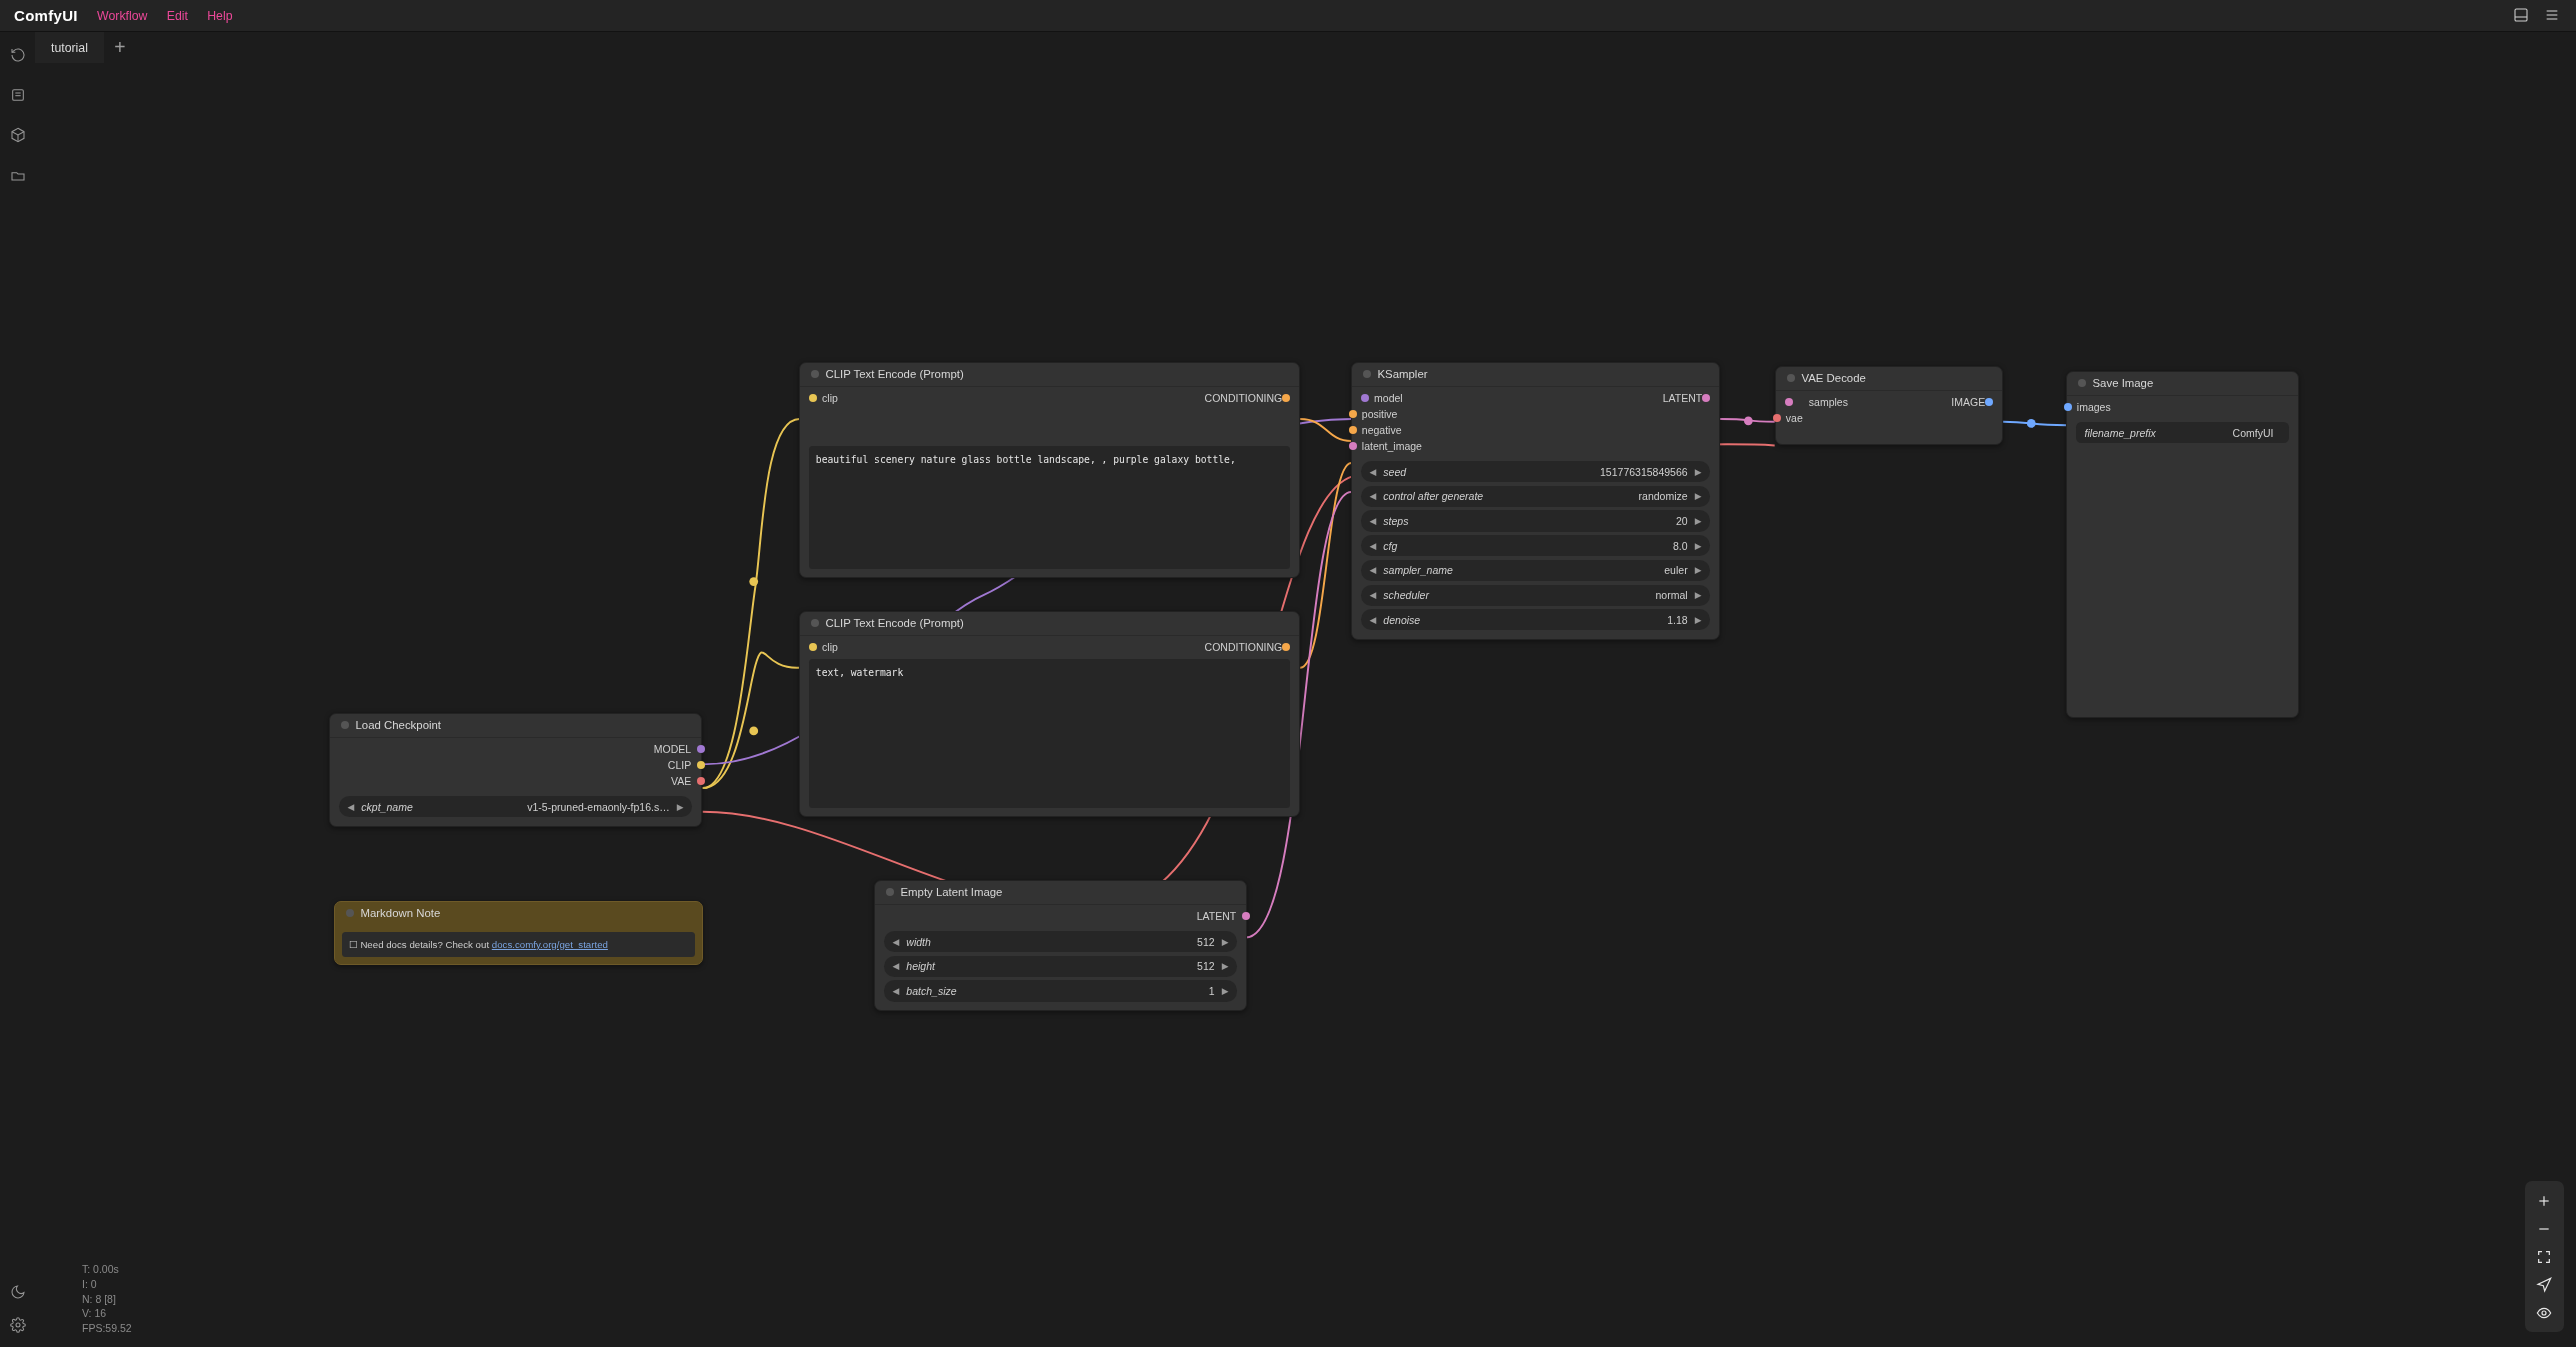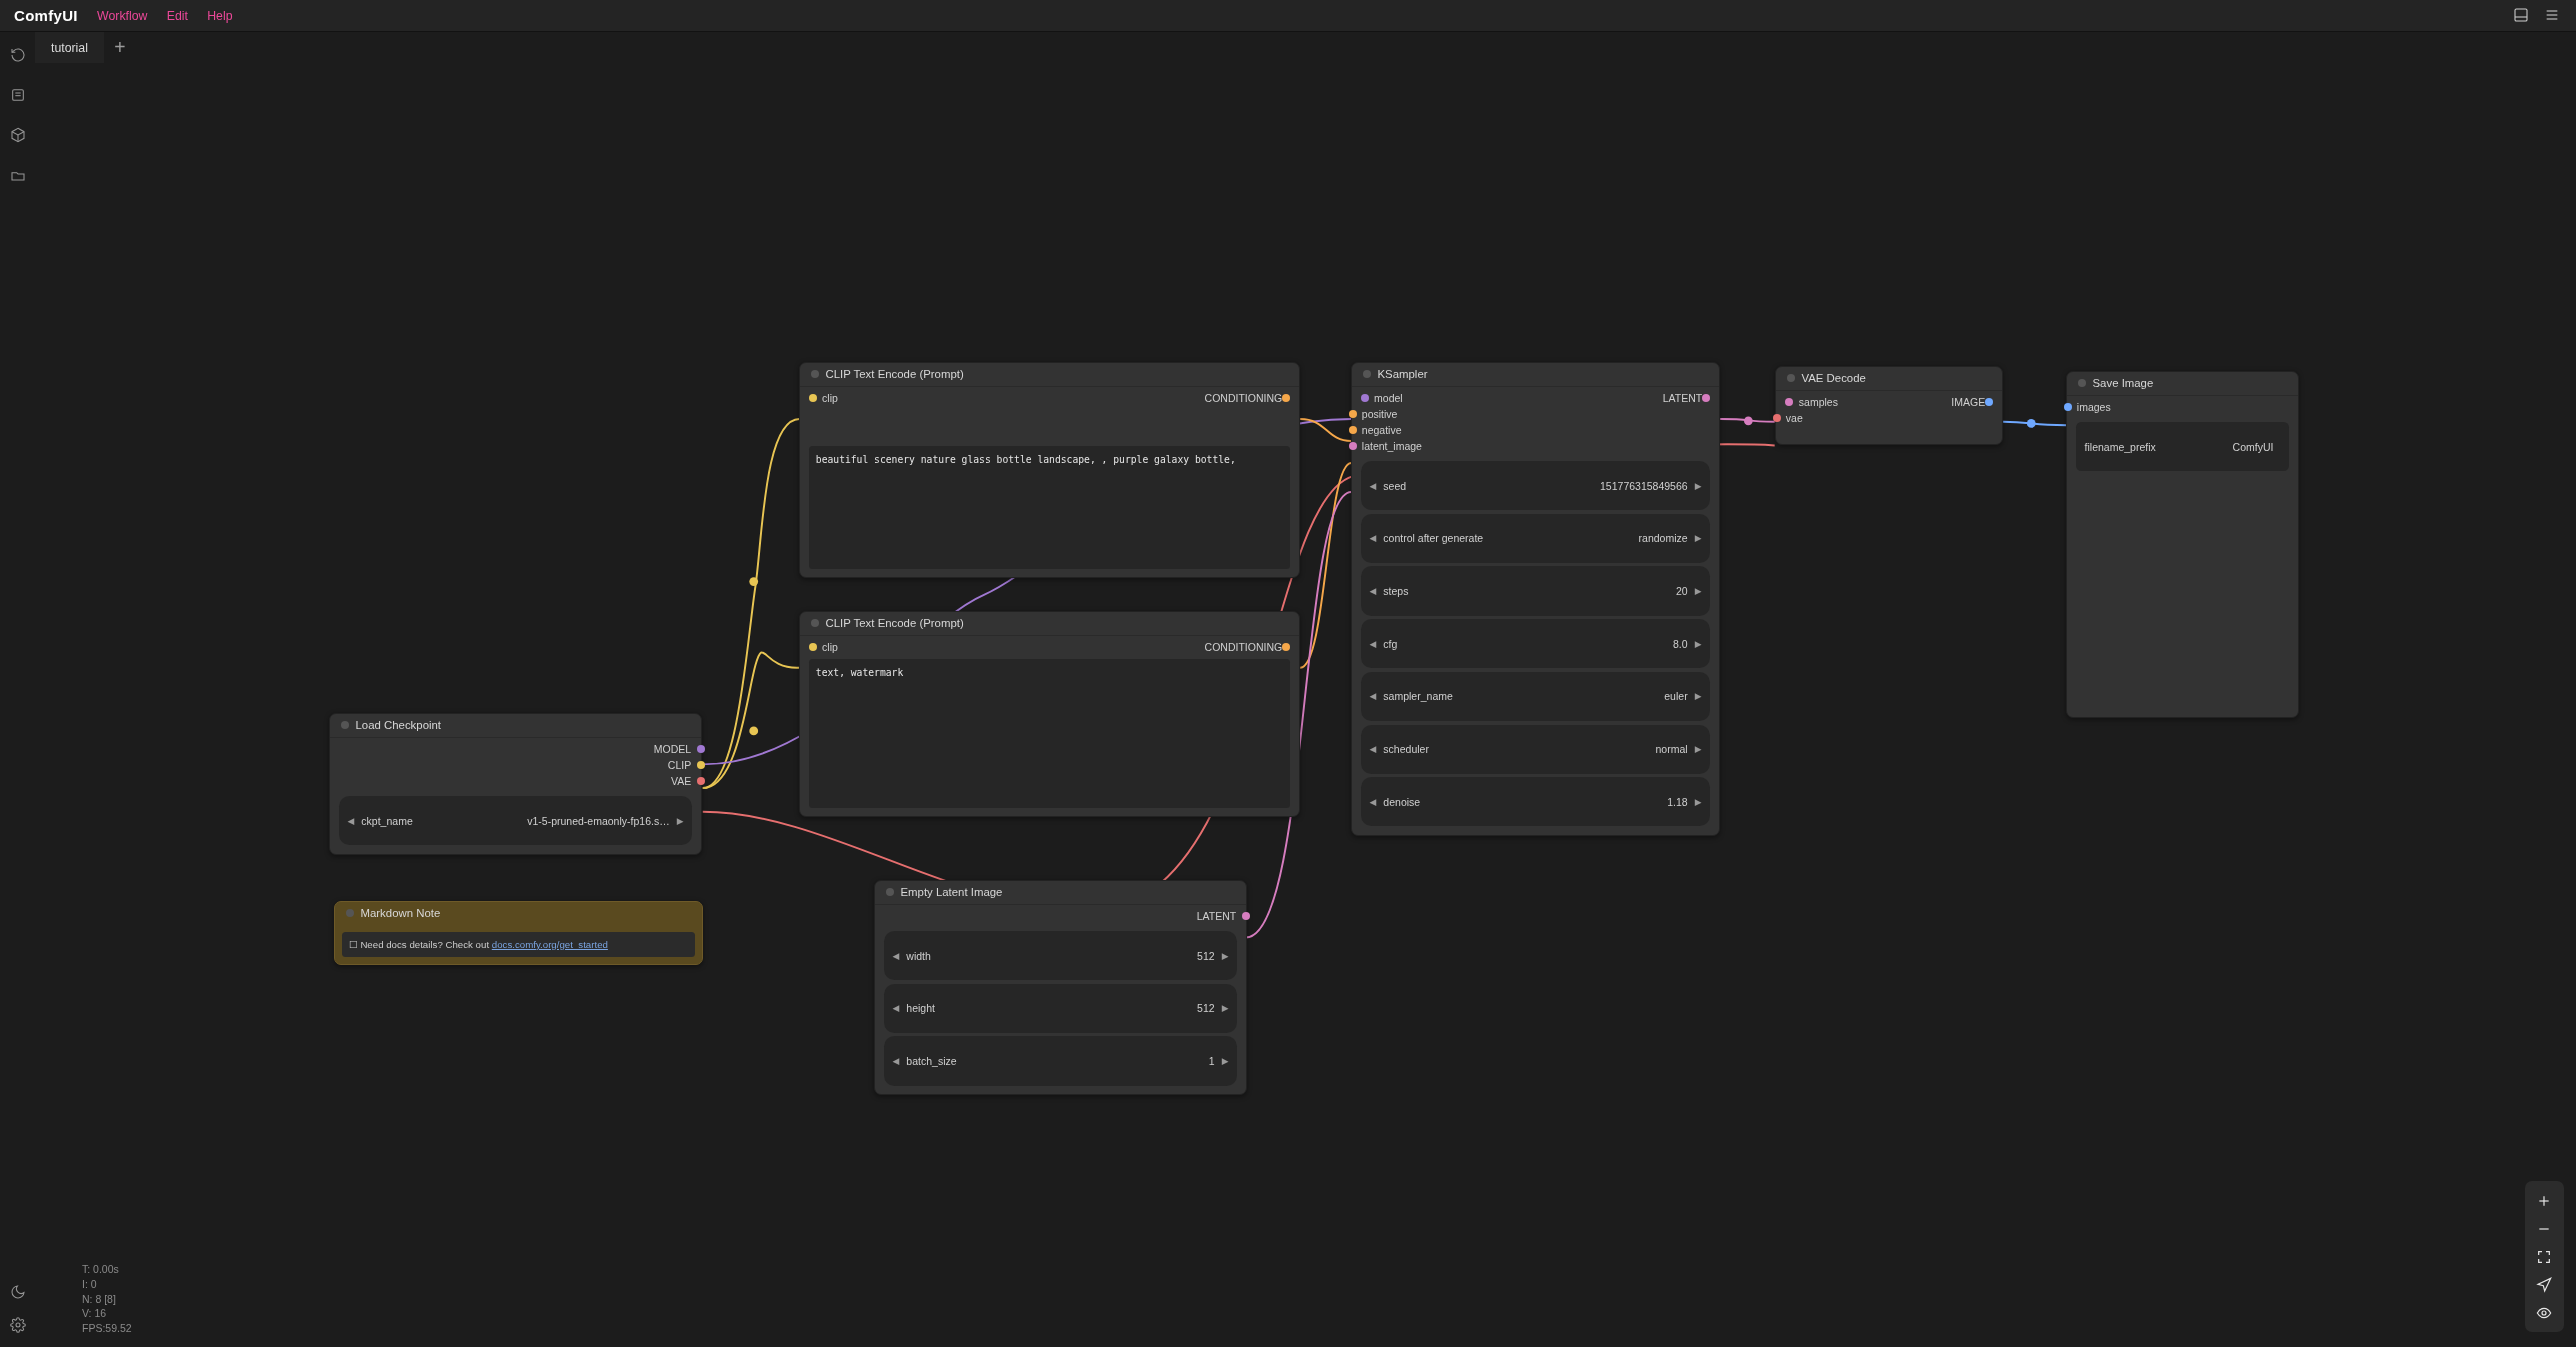"samples" span { margin-left: 6px -> 16px }
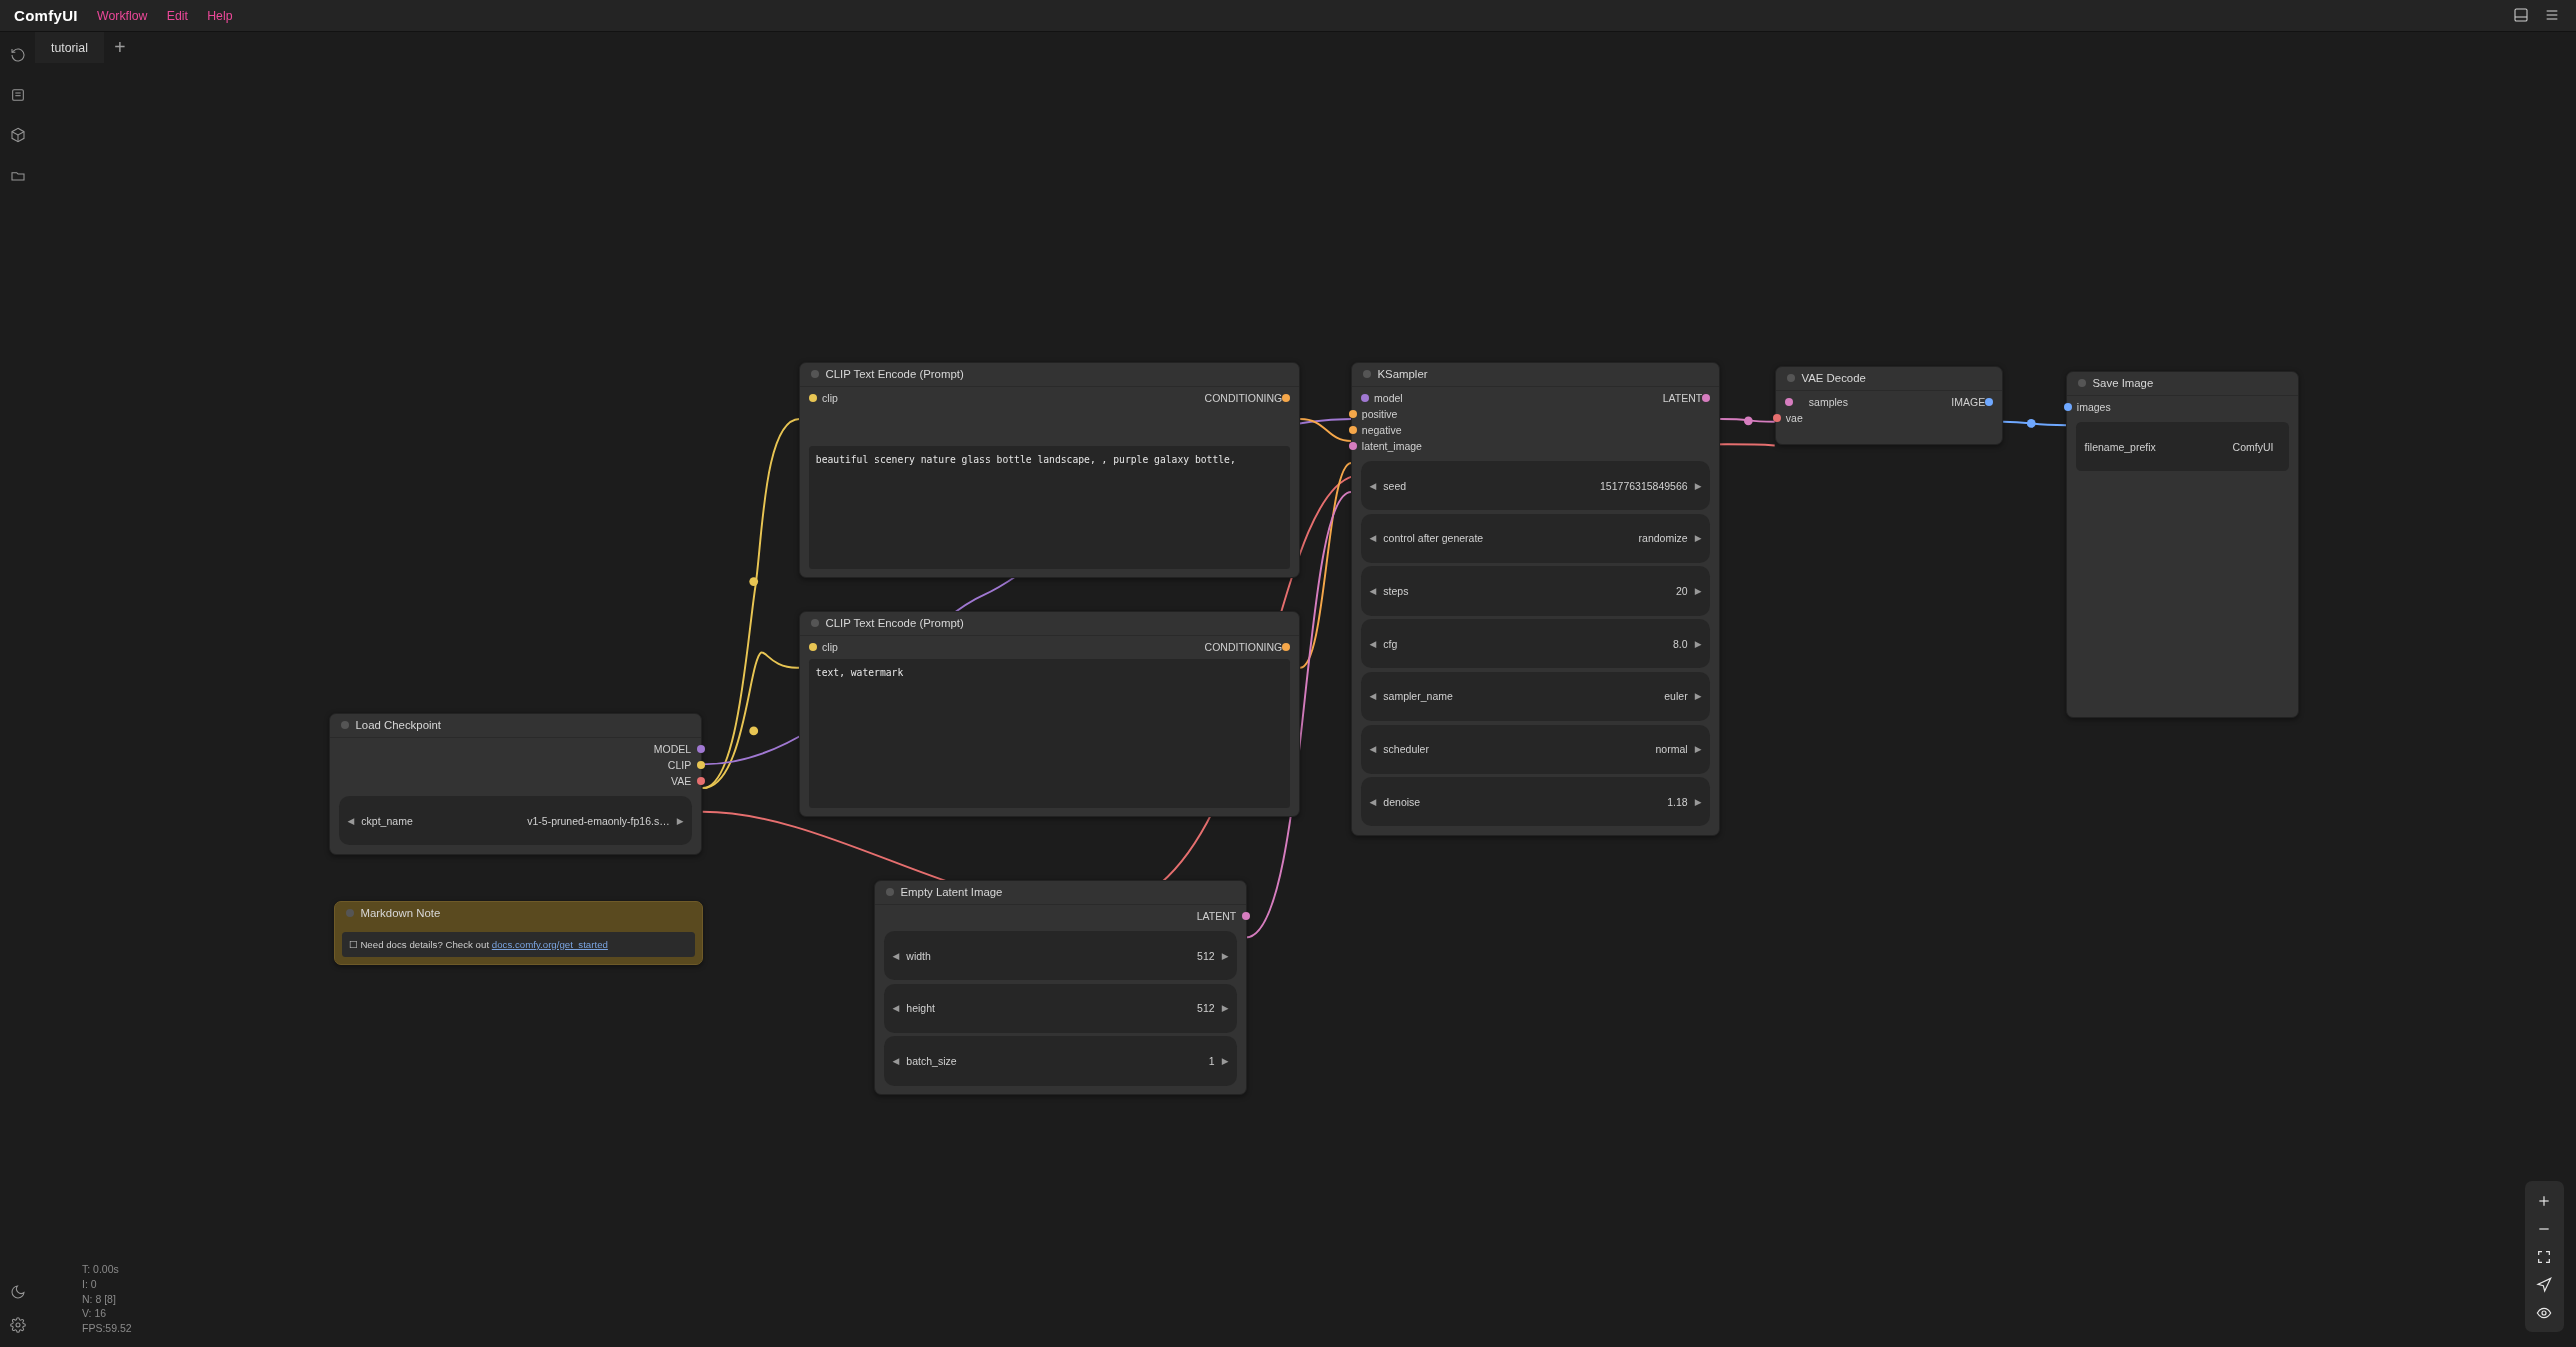"filename_prefix" .widget .wl { font-style: none -> italic; margin: 16px 7px -> 2px 7px }
